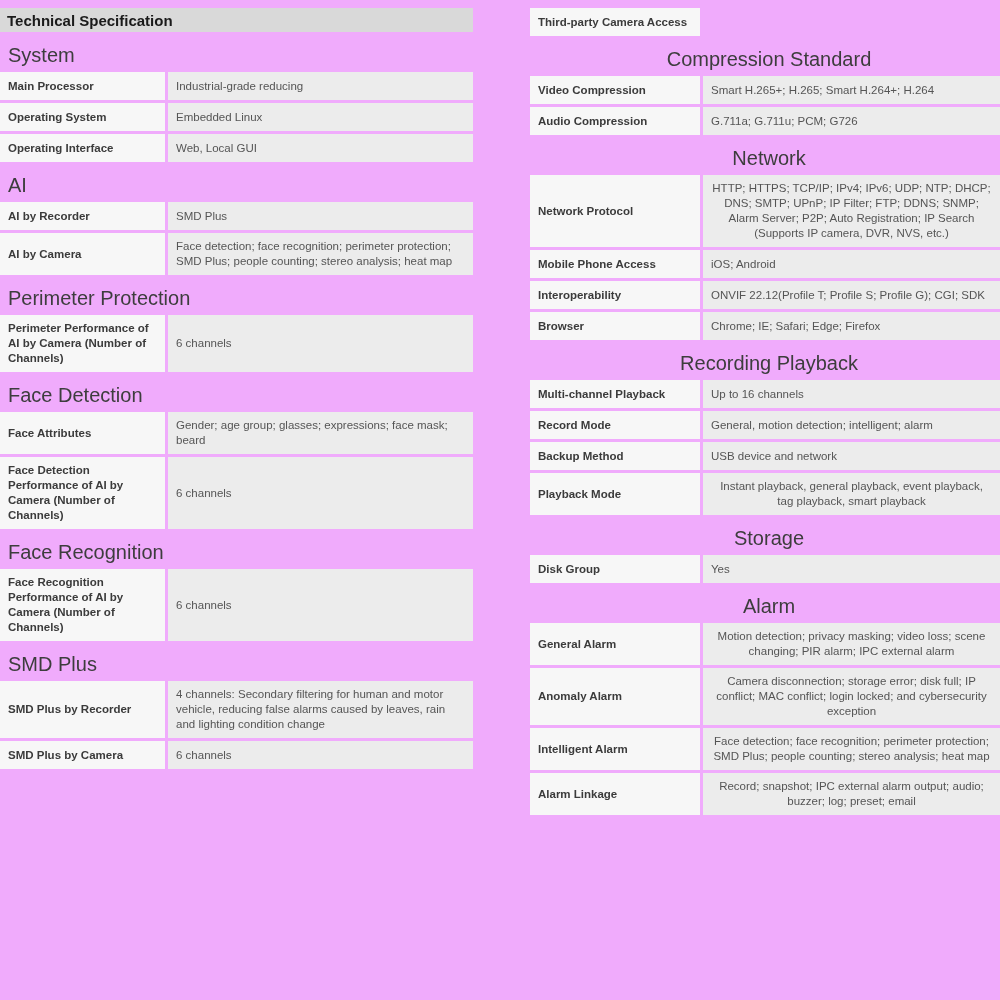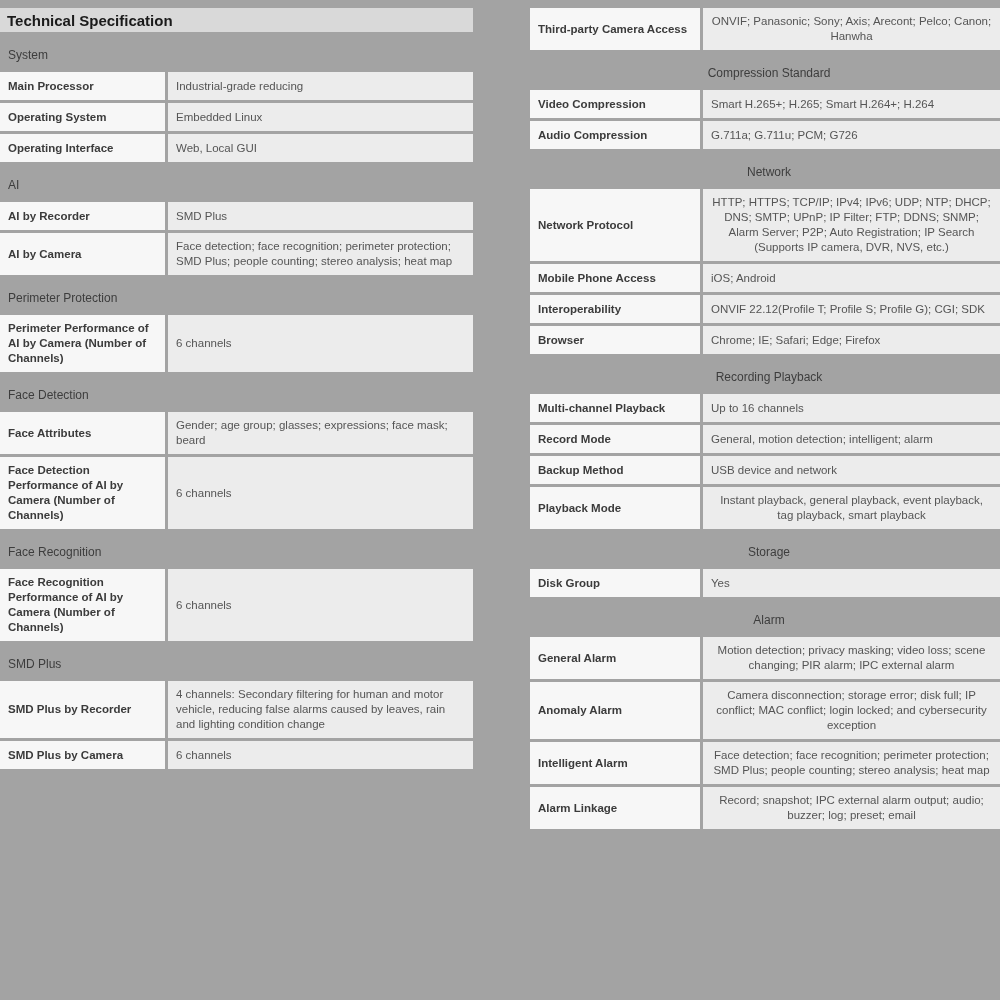"Technical Specification" .page { background: #a3a3a3 -> #f0abfc }
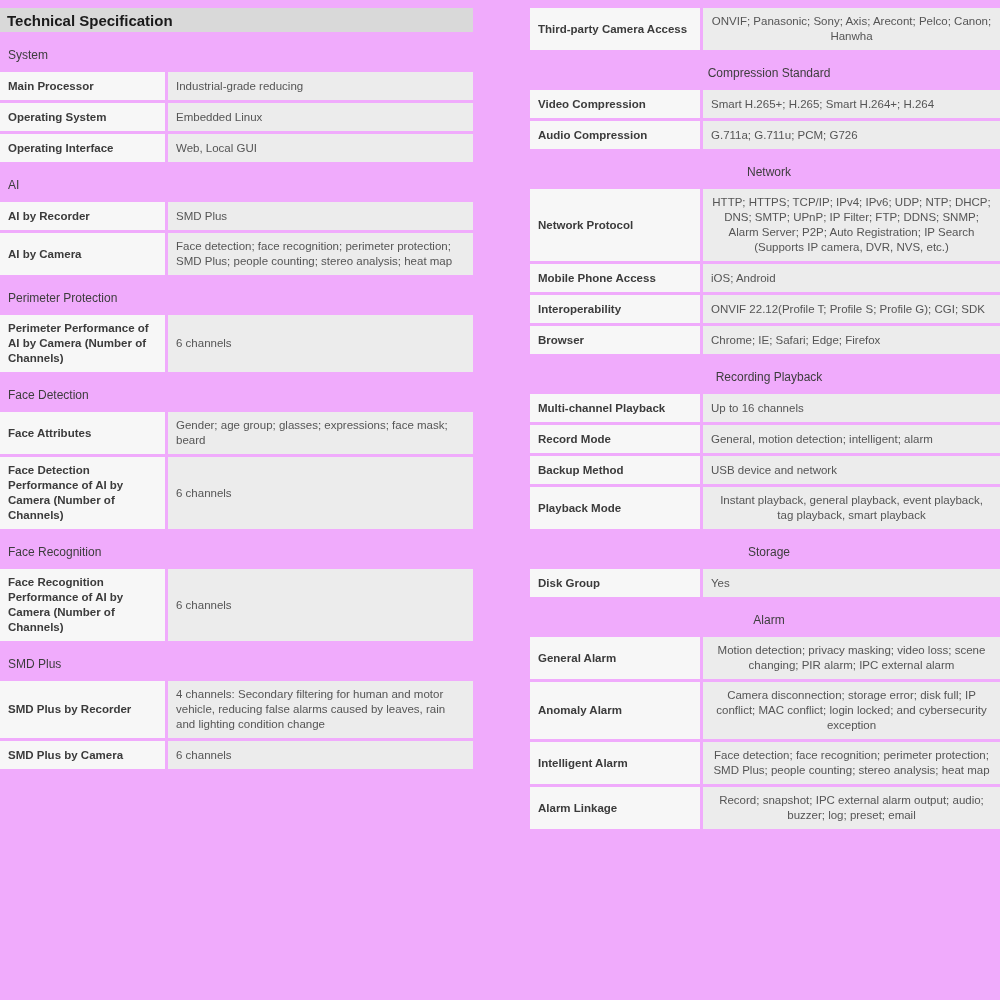"ONVIF; Panasonic; Sony; Axis; Arecont;" div.cell { html: <div>ONVIF; Panasonic; Sony; Axis; Arecont; Pelco; Canon; Hanwha</div> -> none }
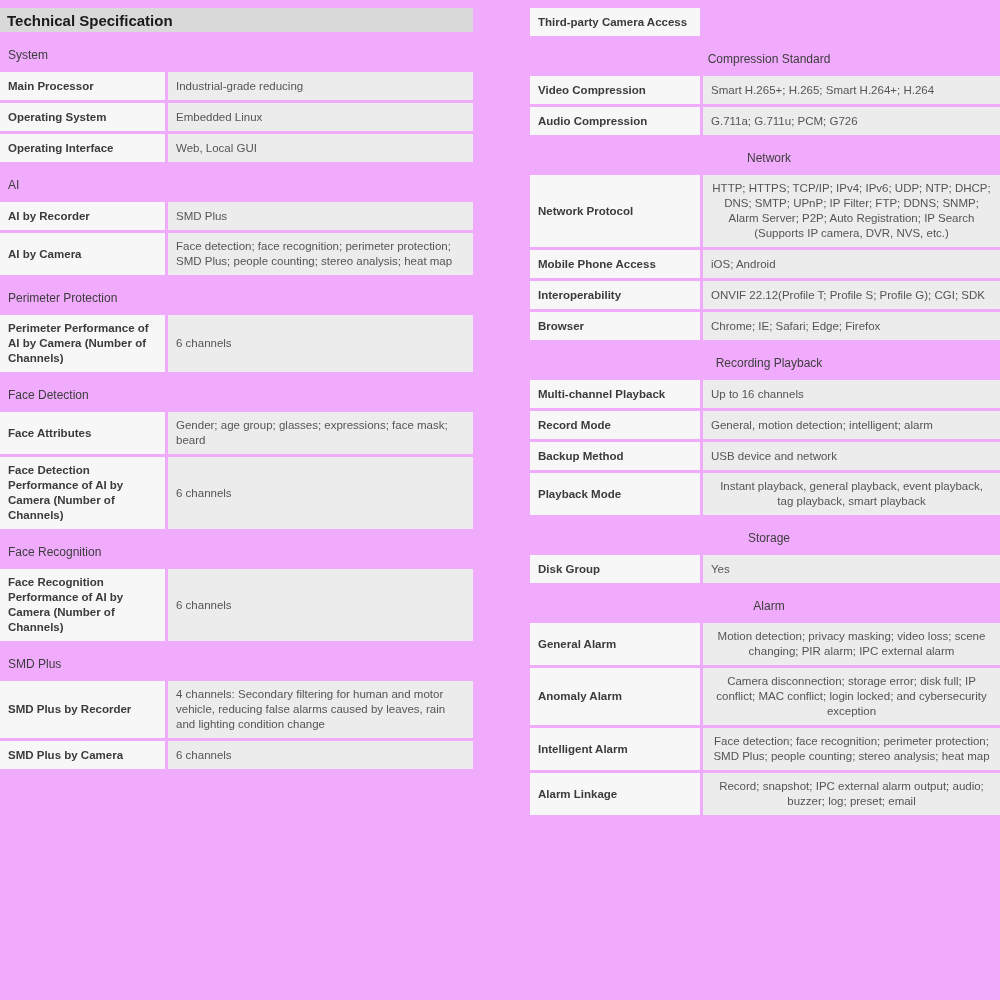"System" .section-heading { font-size: 12px -> 20px }
